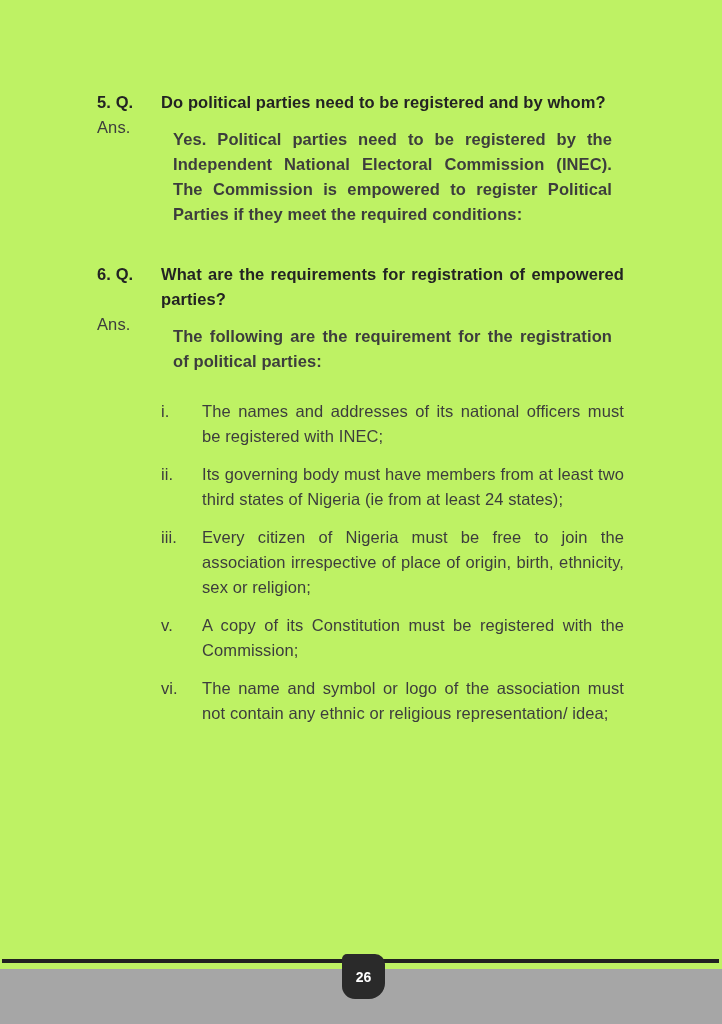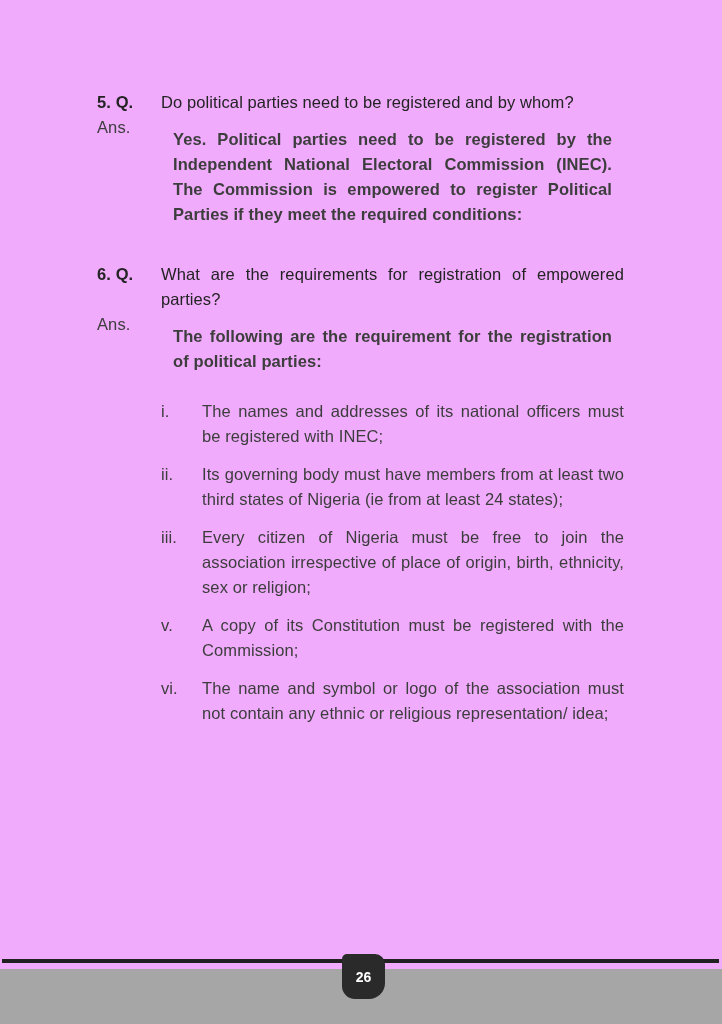"5. Q." .page { background: #f0abfc -> #bef264 }
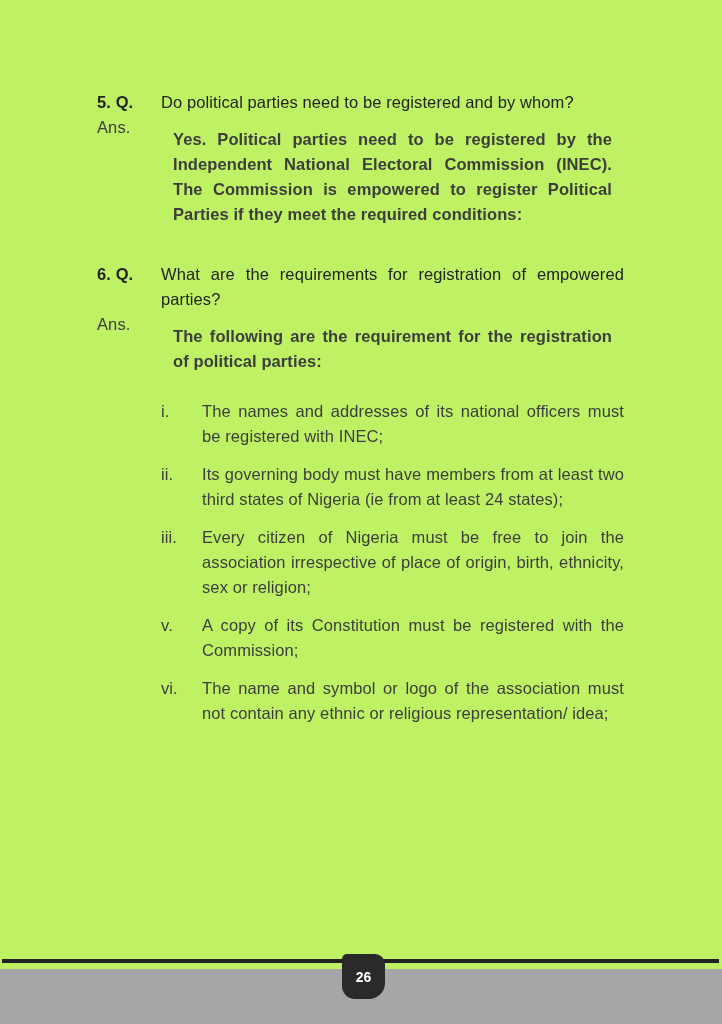"Do political parties need to" .qa-question { font-weight: 400 -> 700 }
